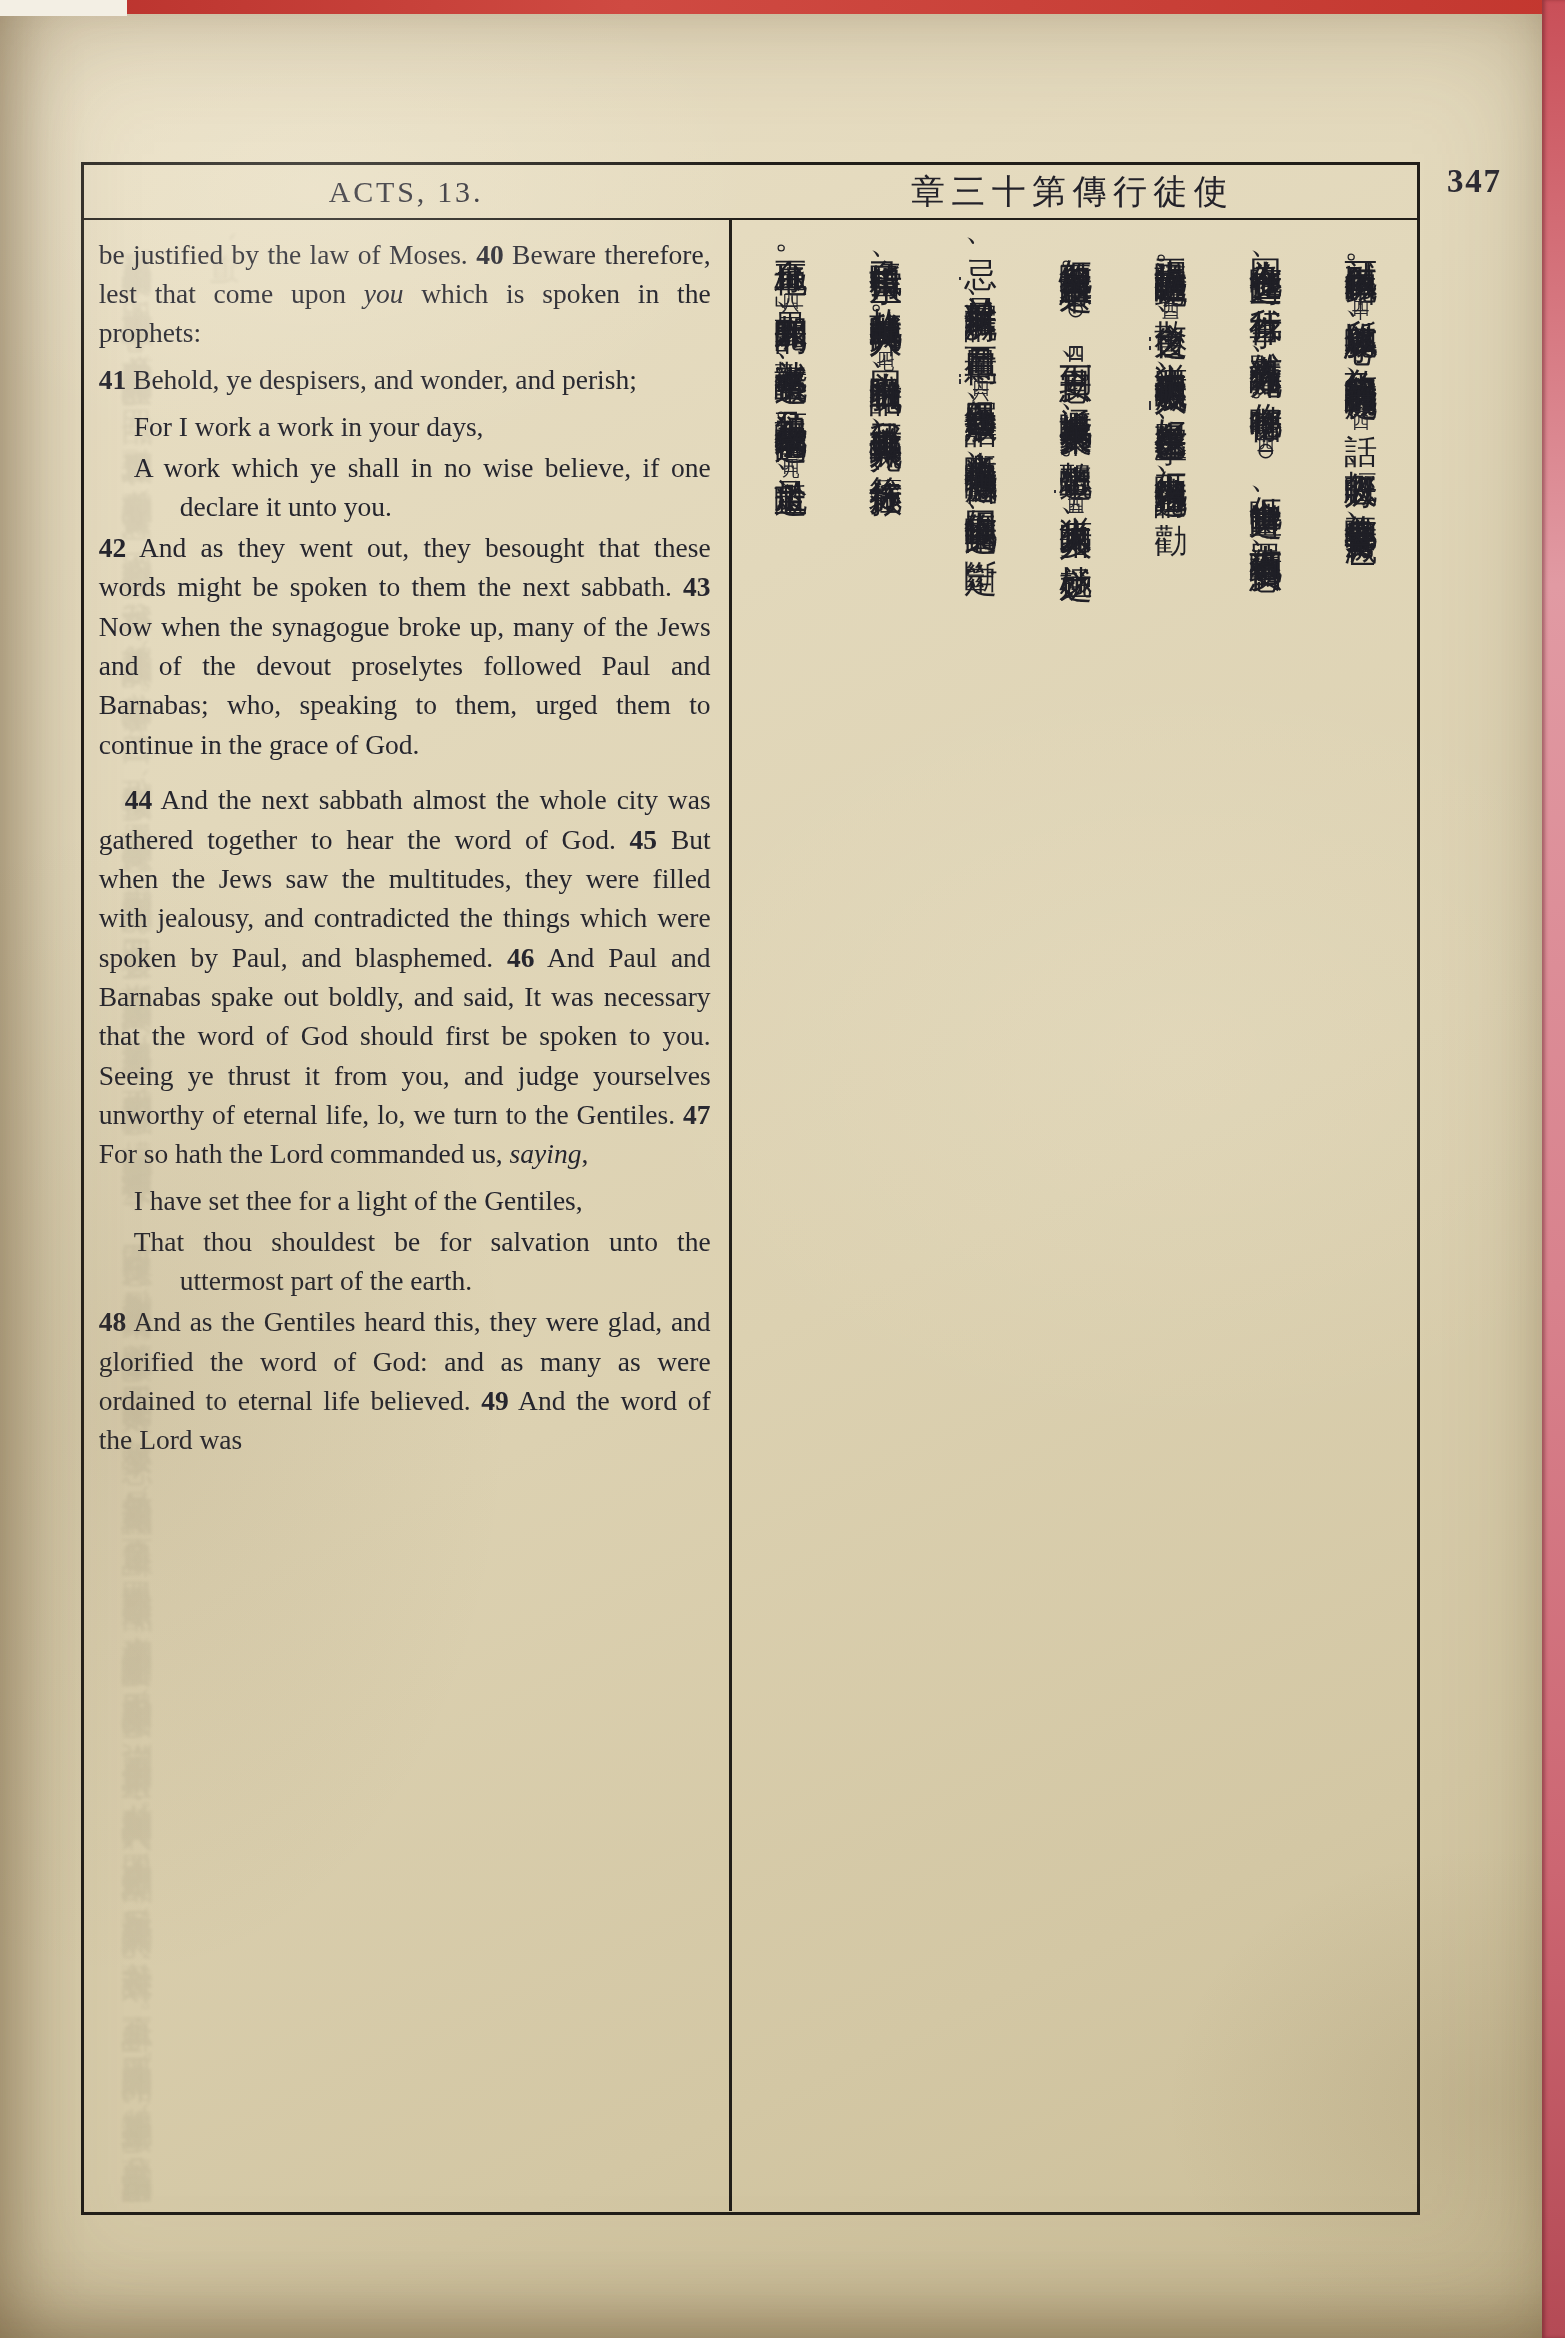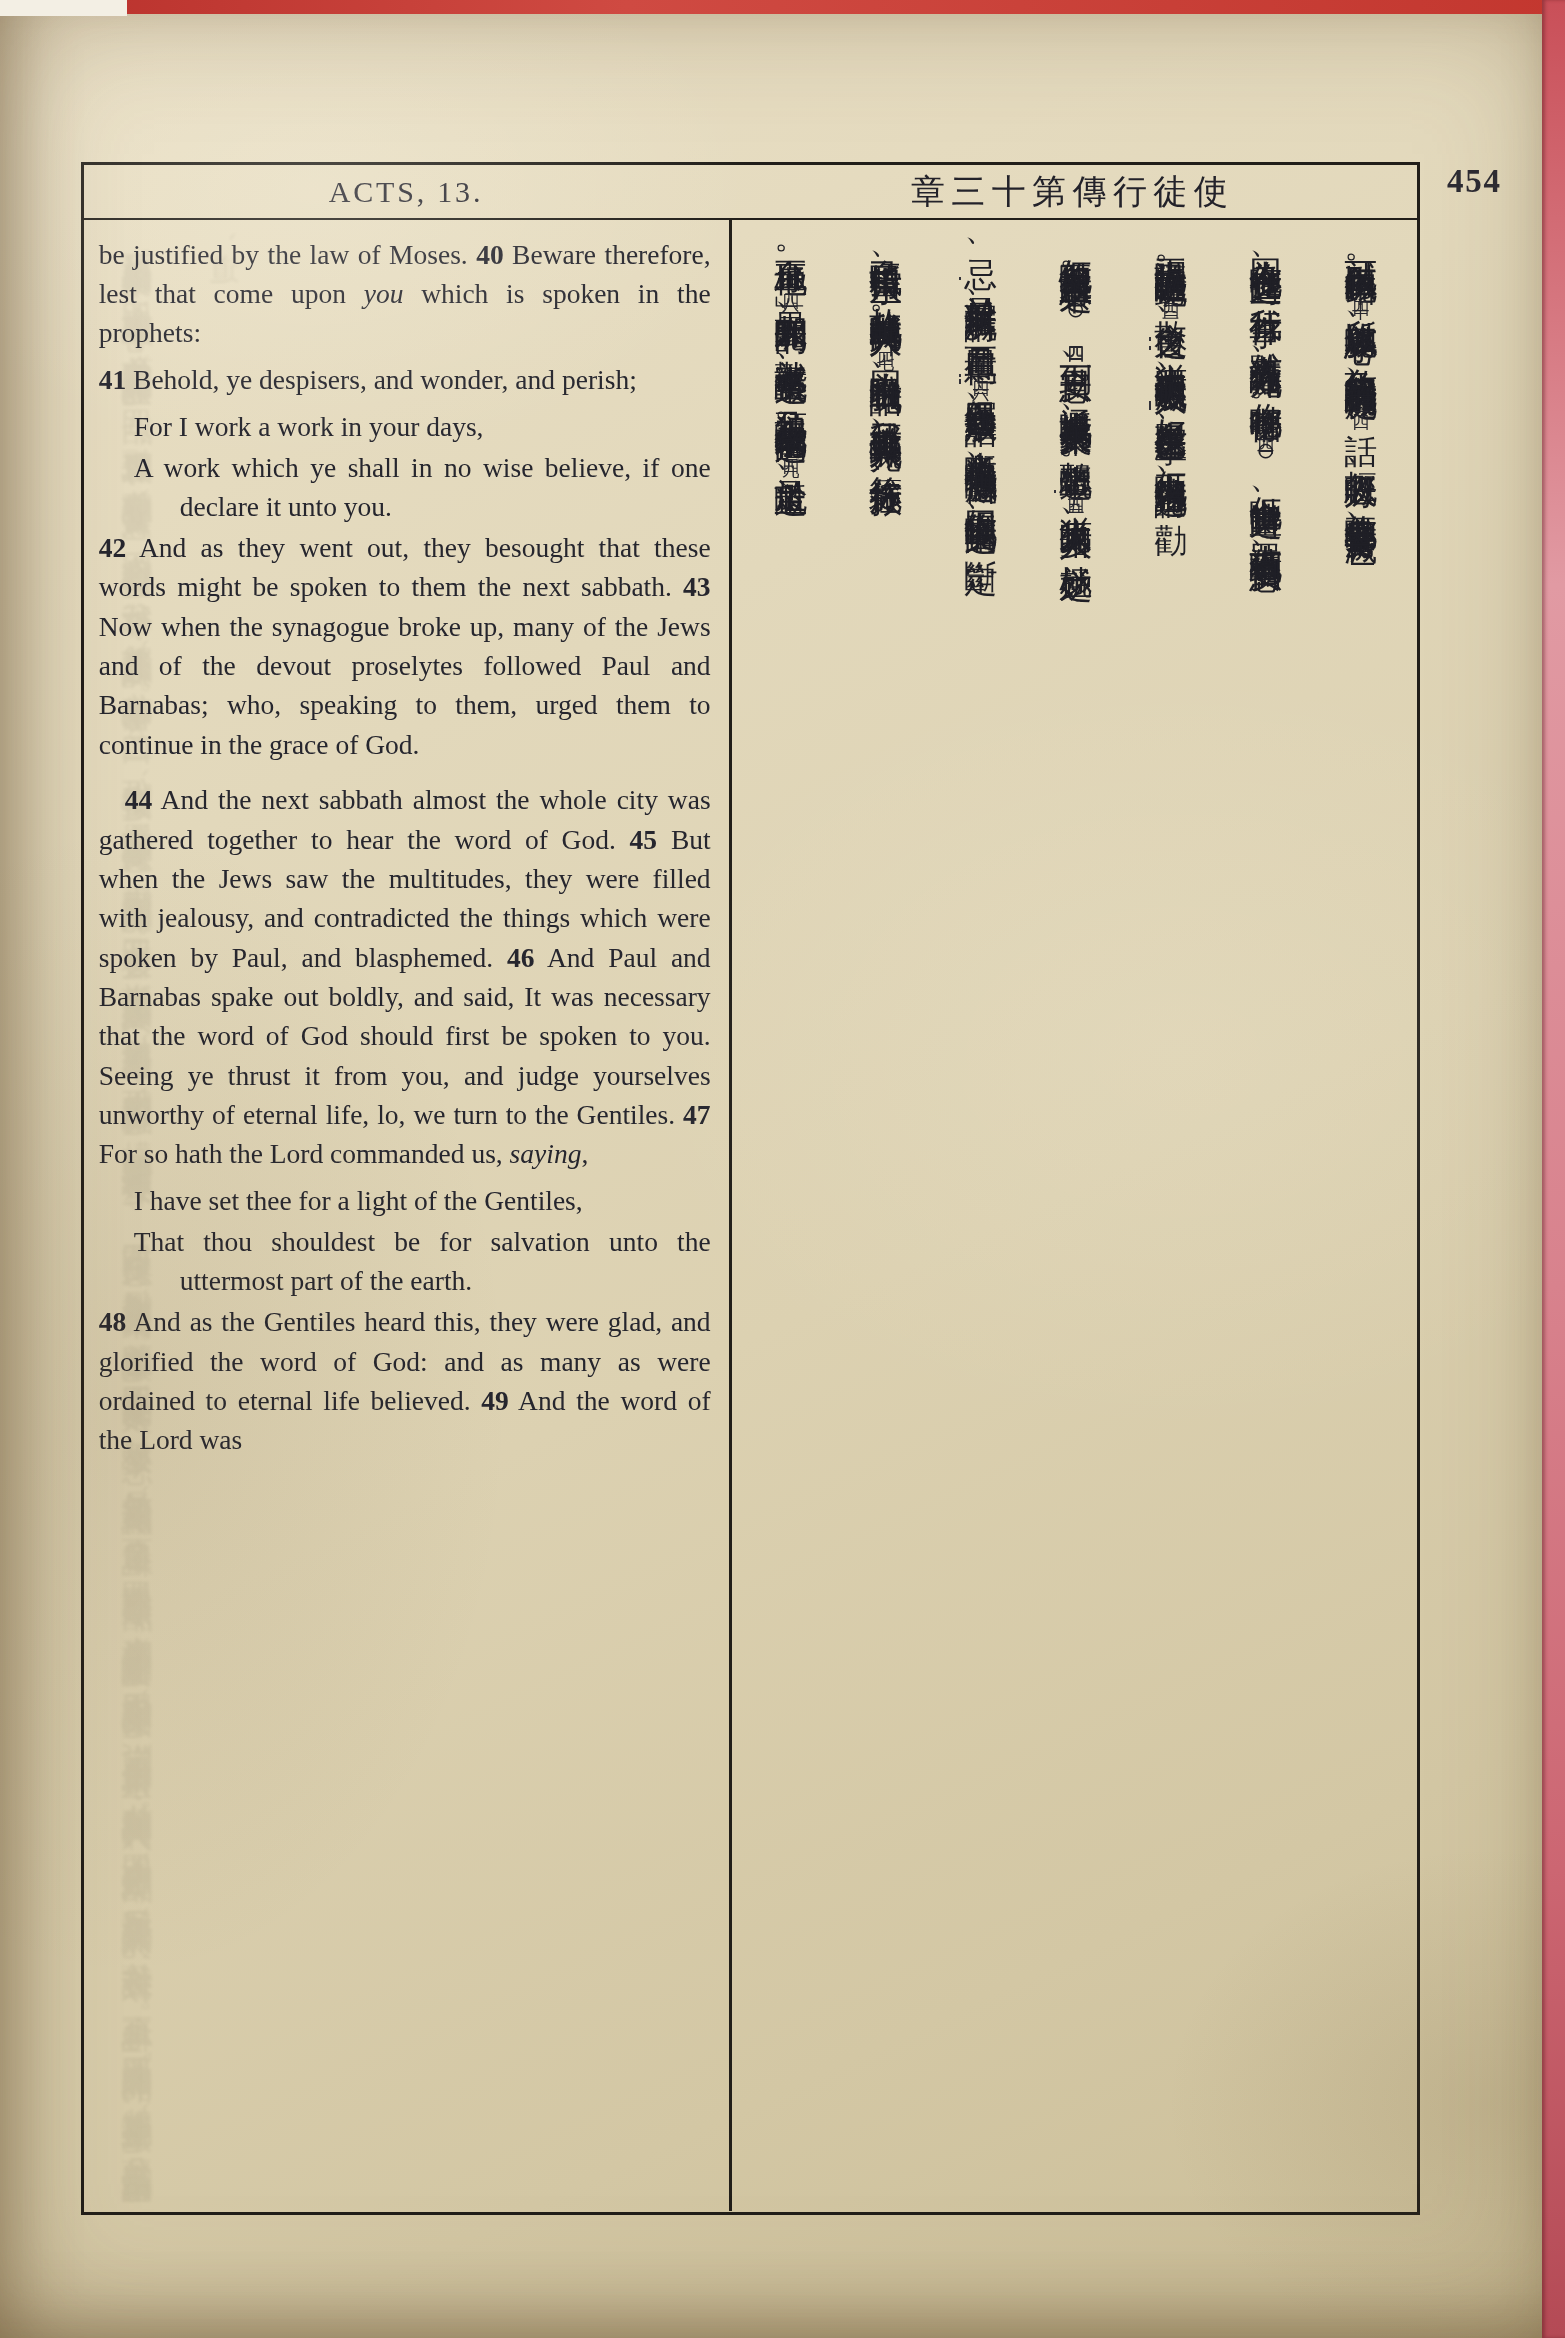"454" div.page-num { text: 454 -> 347 }
